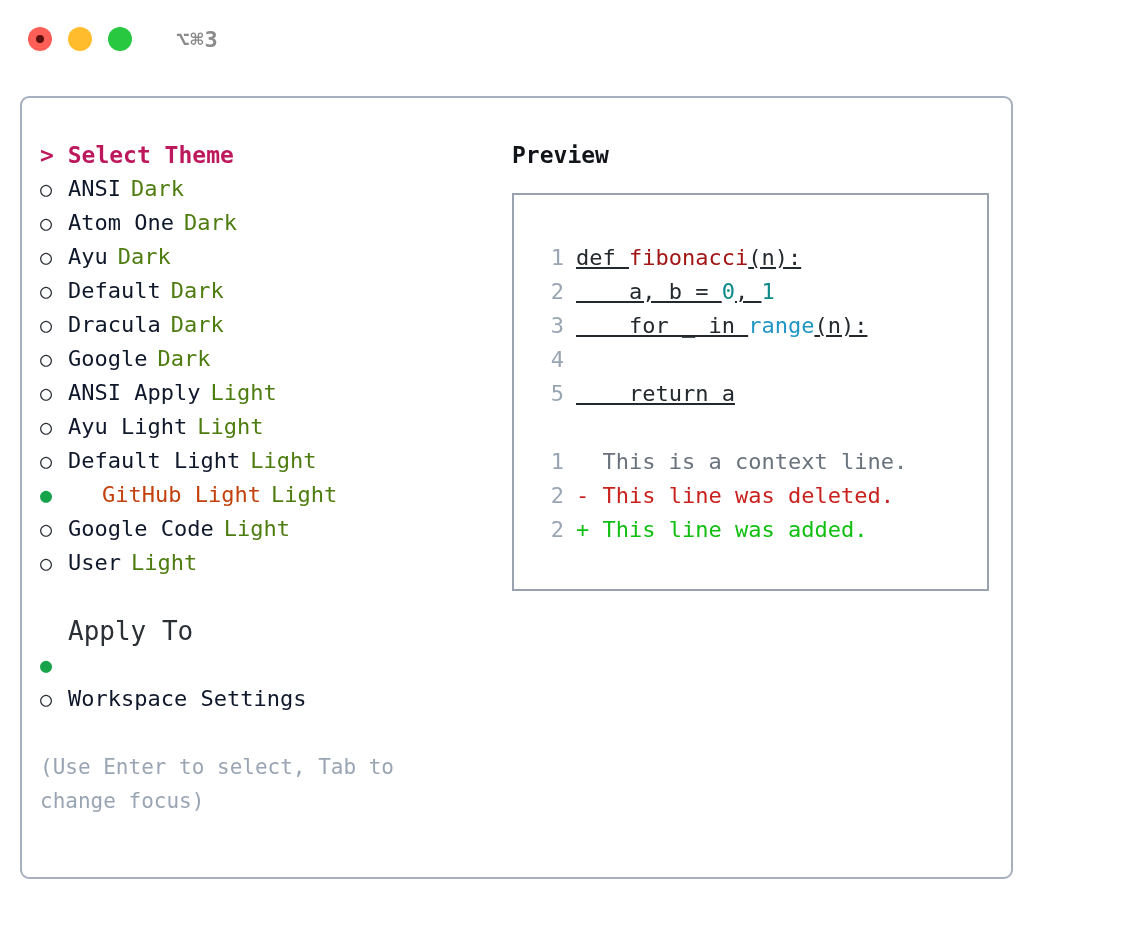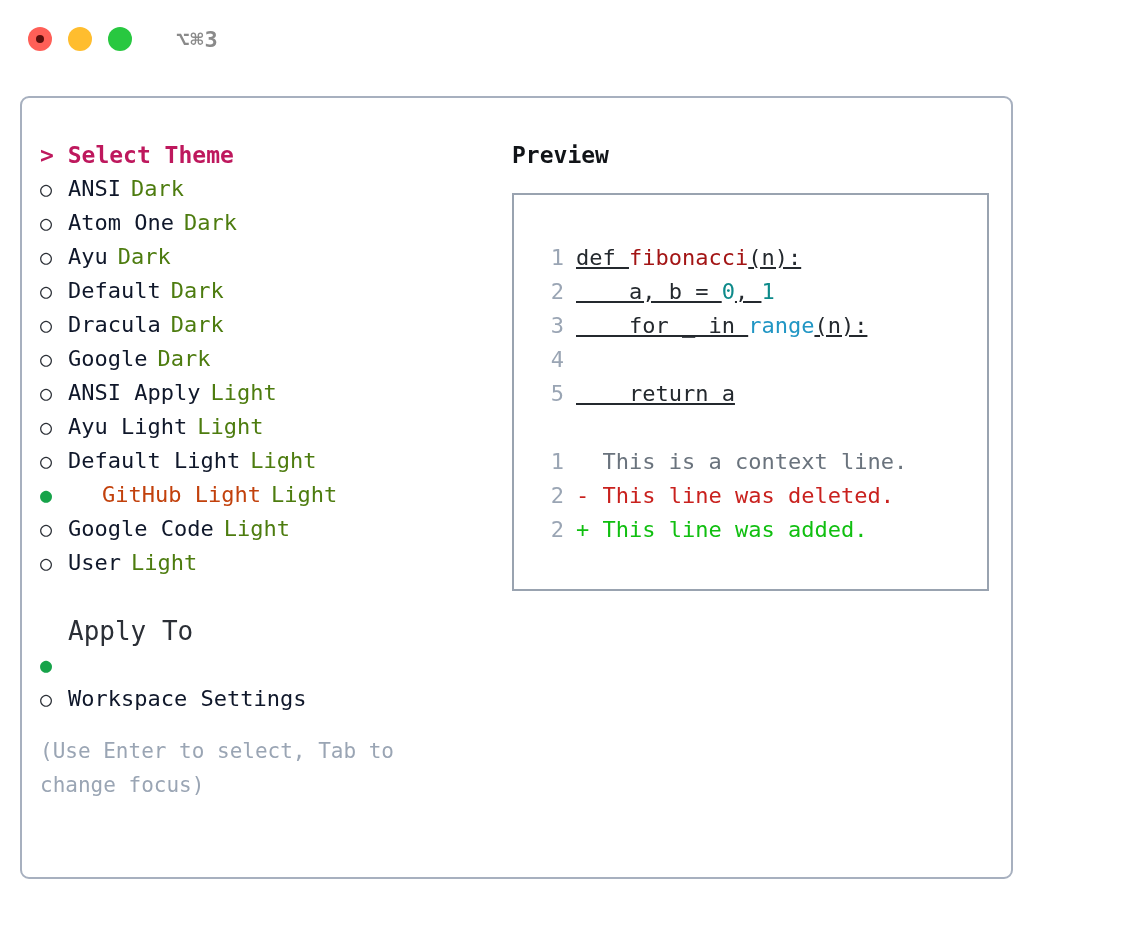"(Use Enter to select, Tab" .hint { margin-top: 18px -> 34px }
